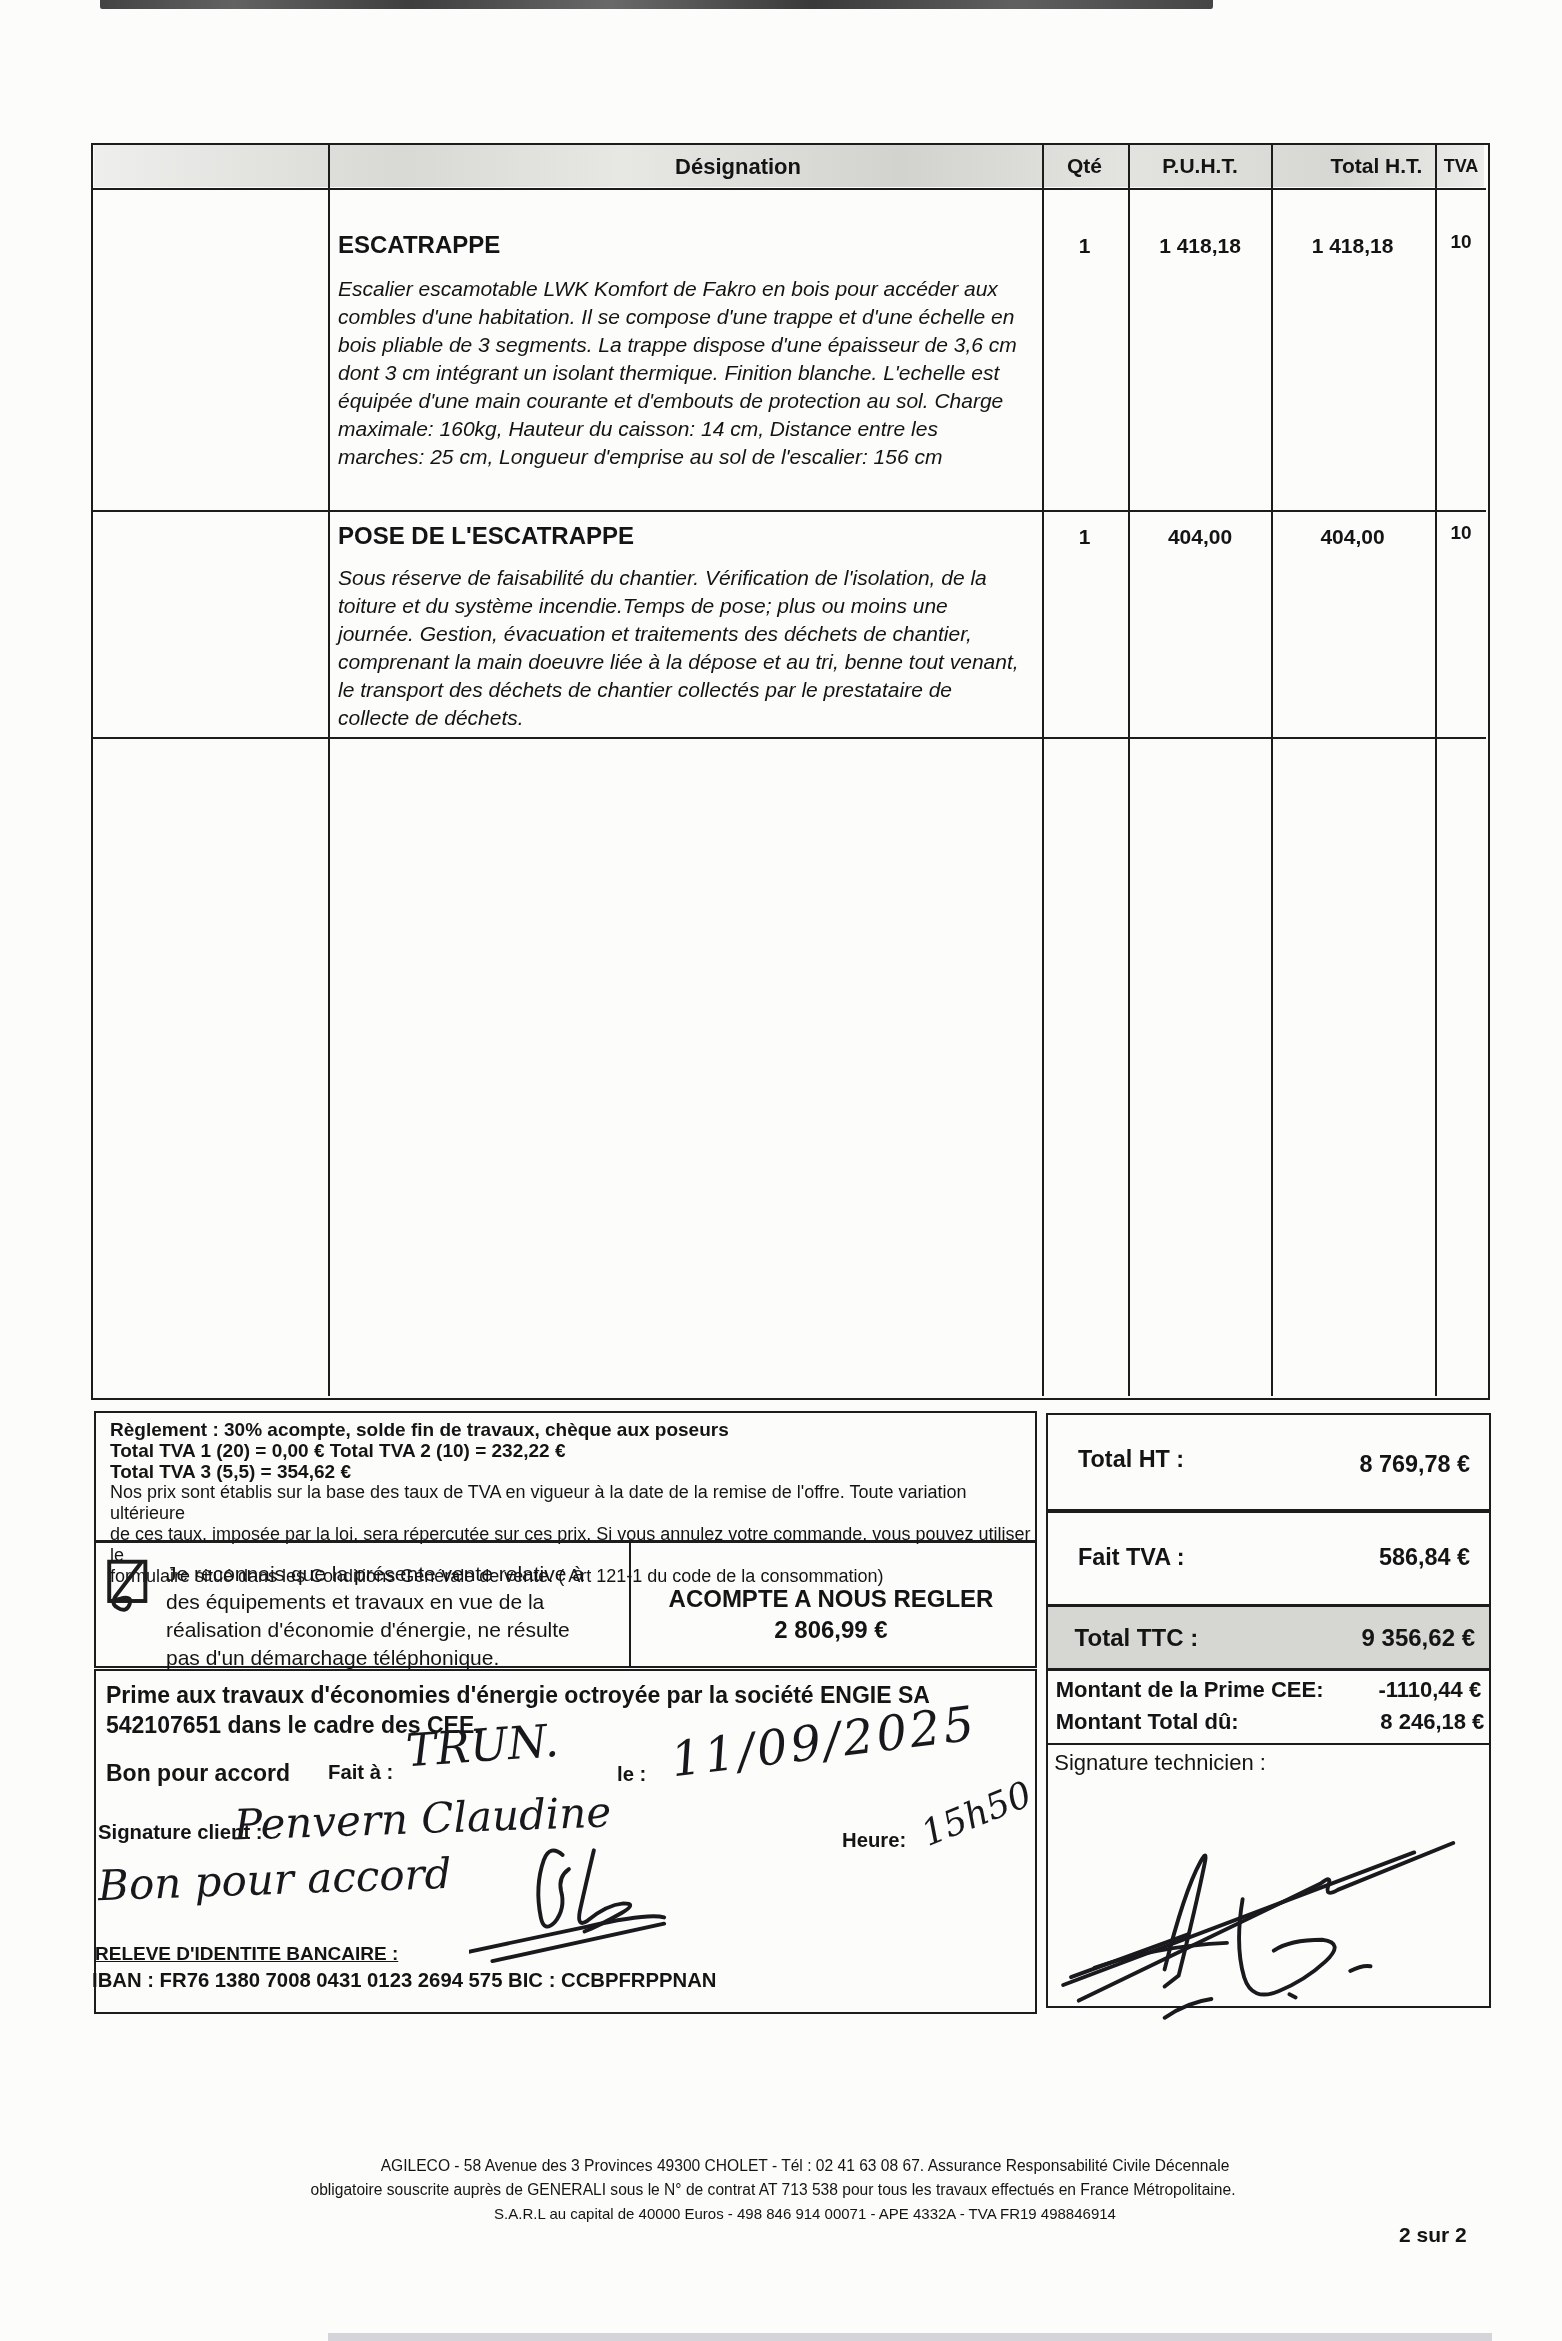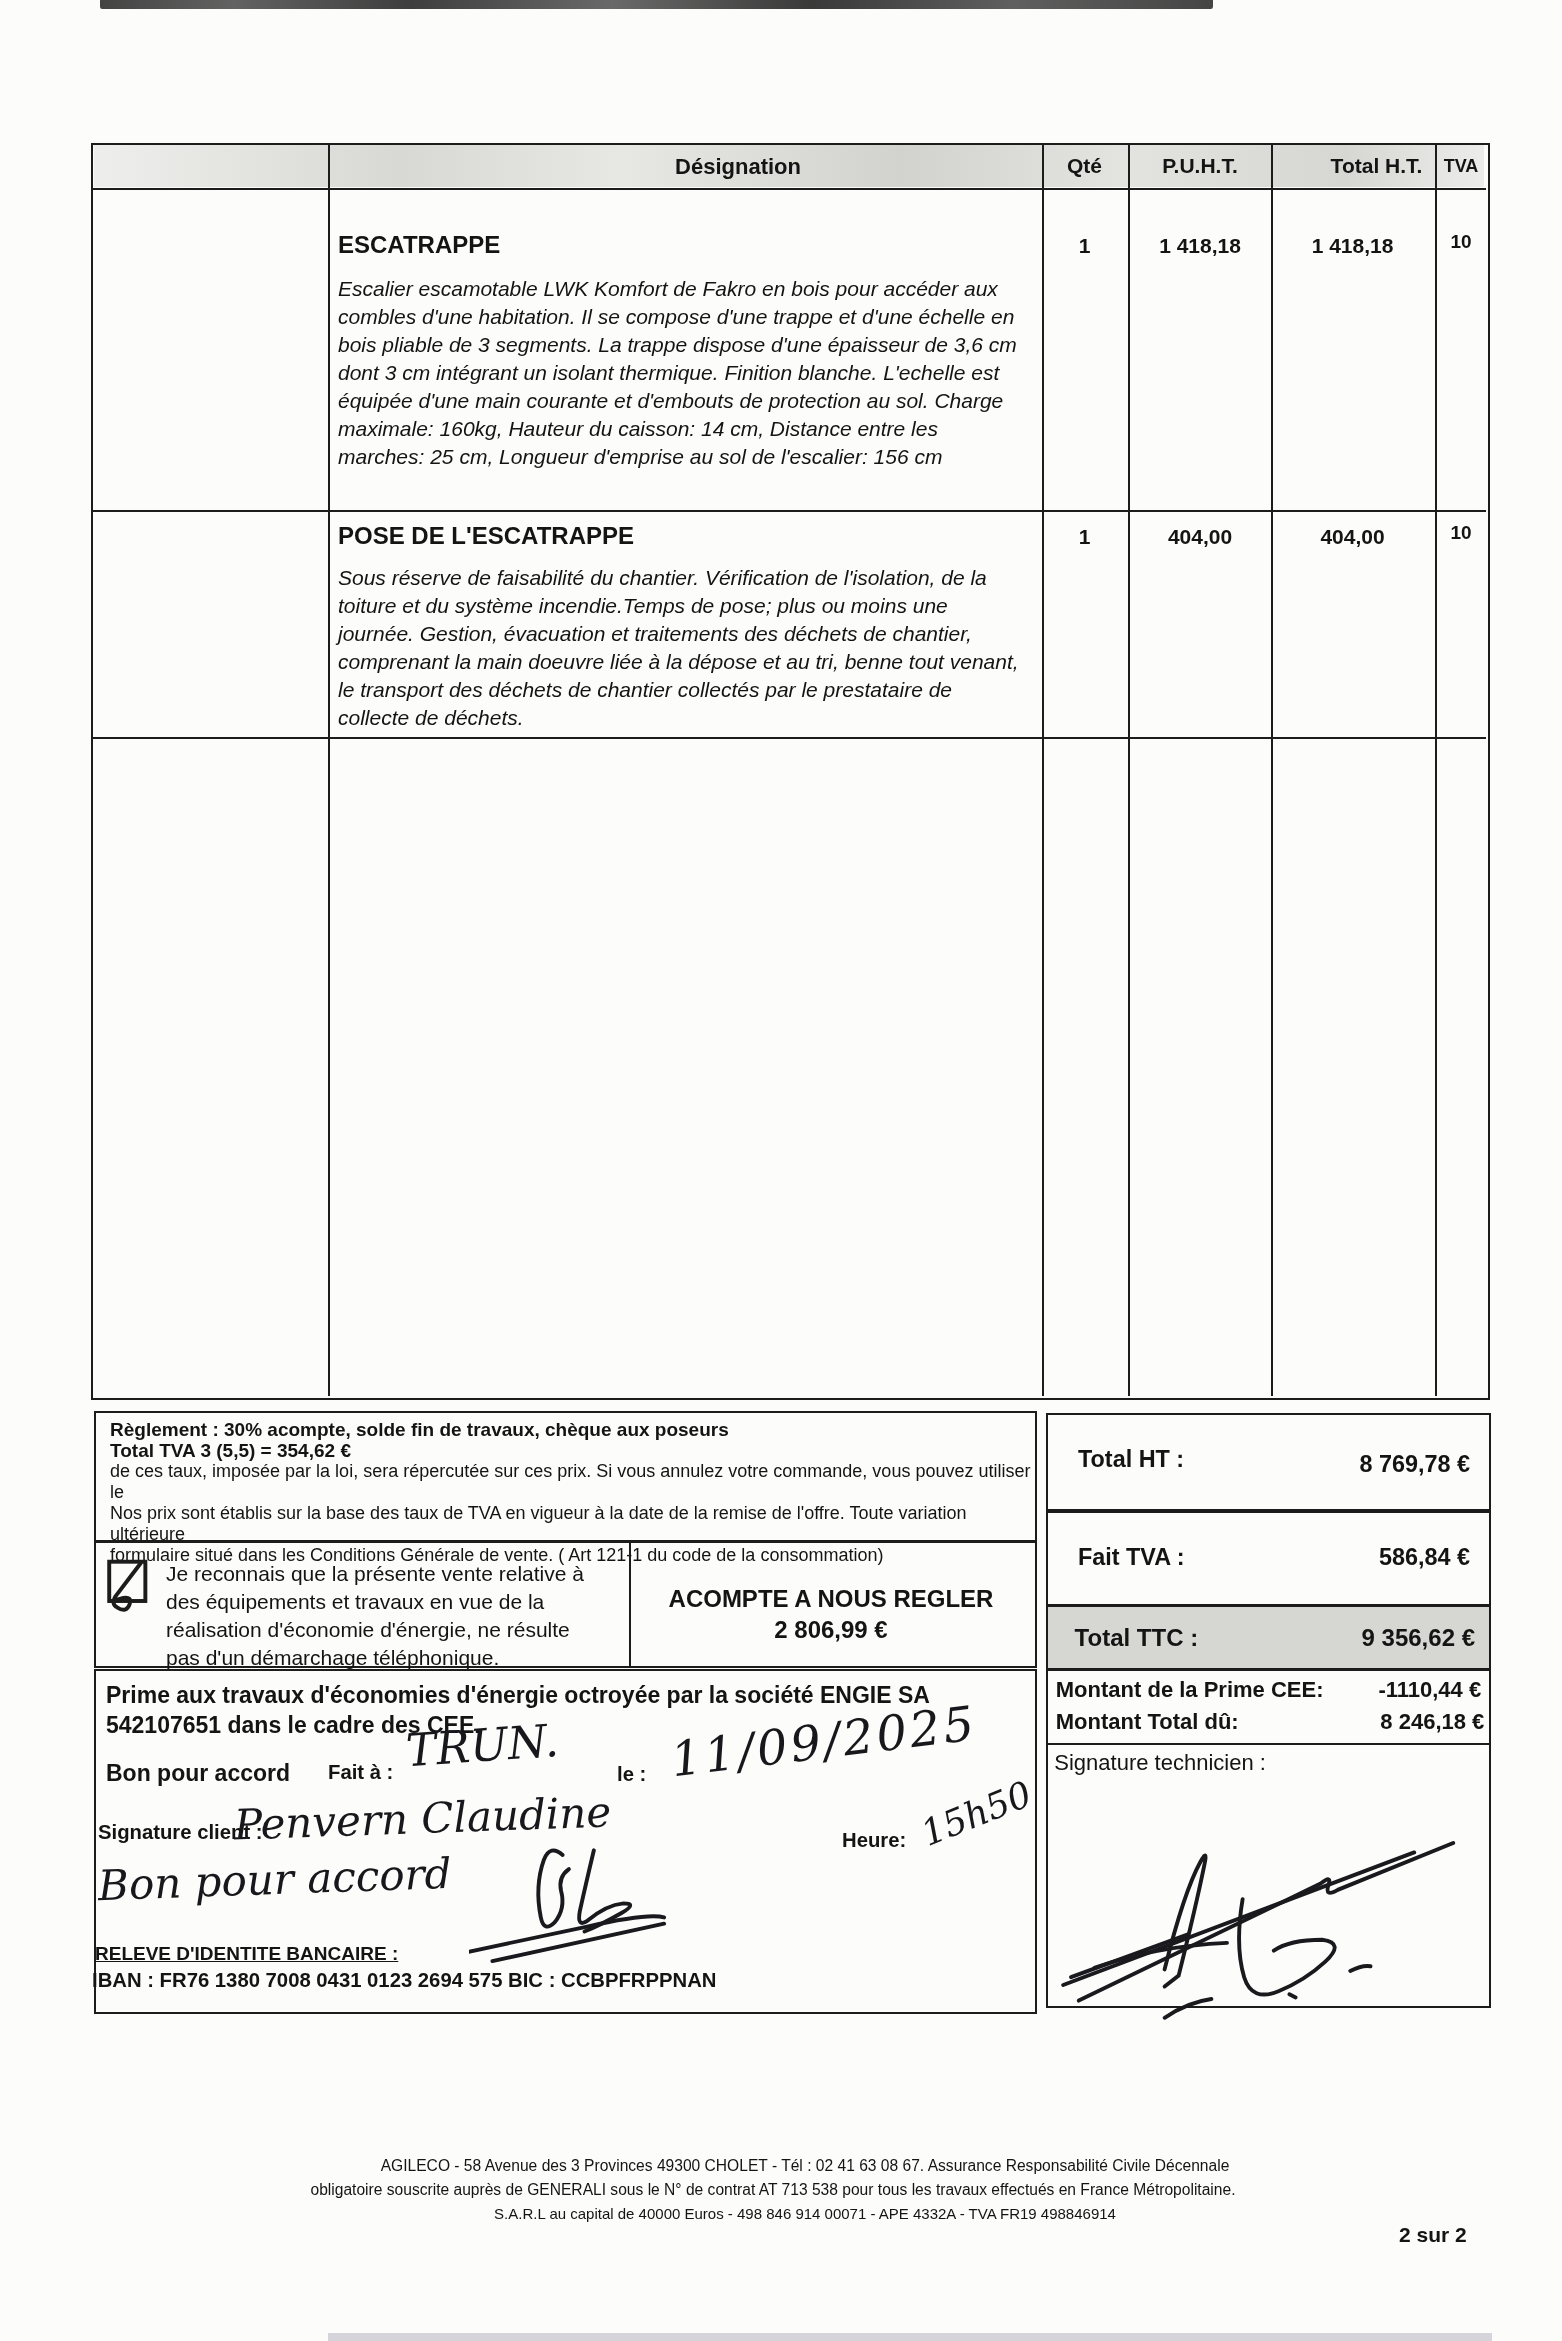"Total TVA 1 (20) =" div.bold { html: none -> <div>Total TVA 1 (20) = 0,00 € Total TVA 2 (10) = 232,22 €</div> }
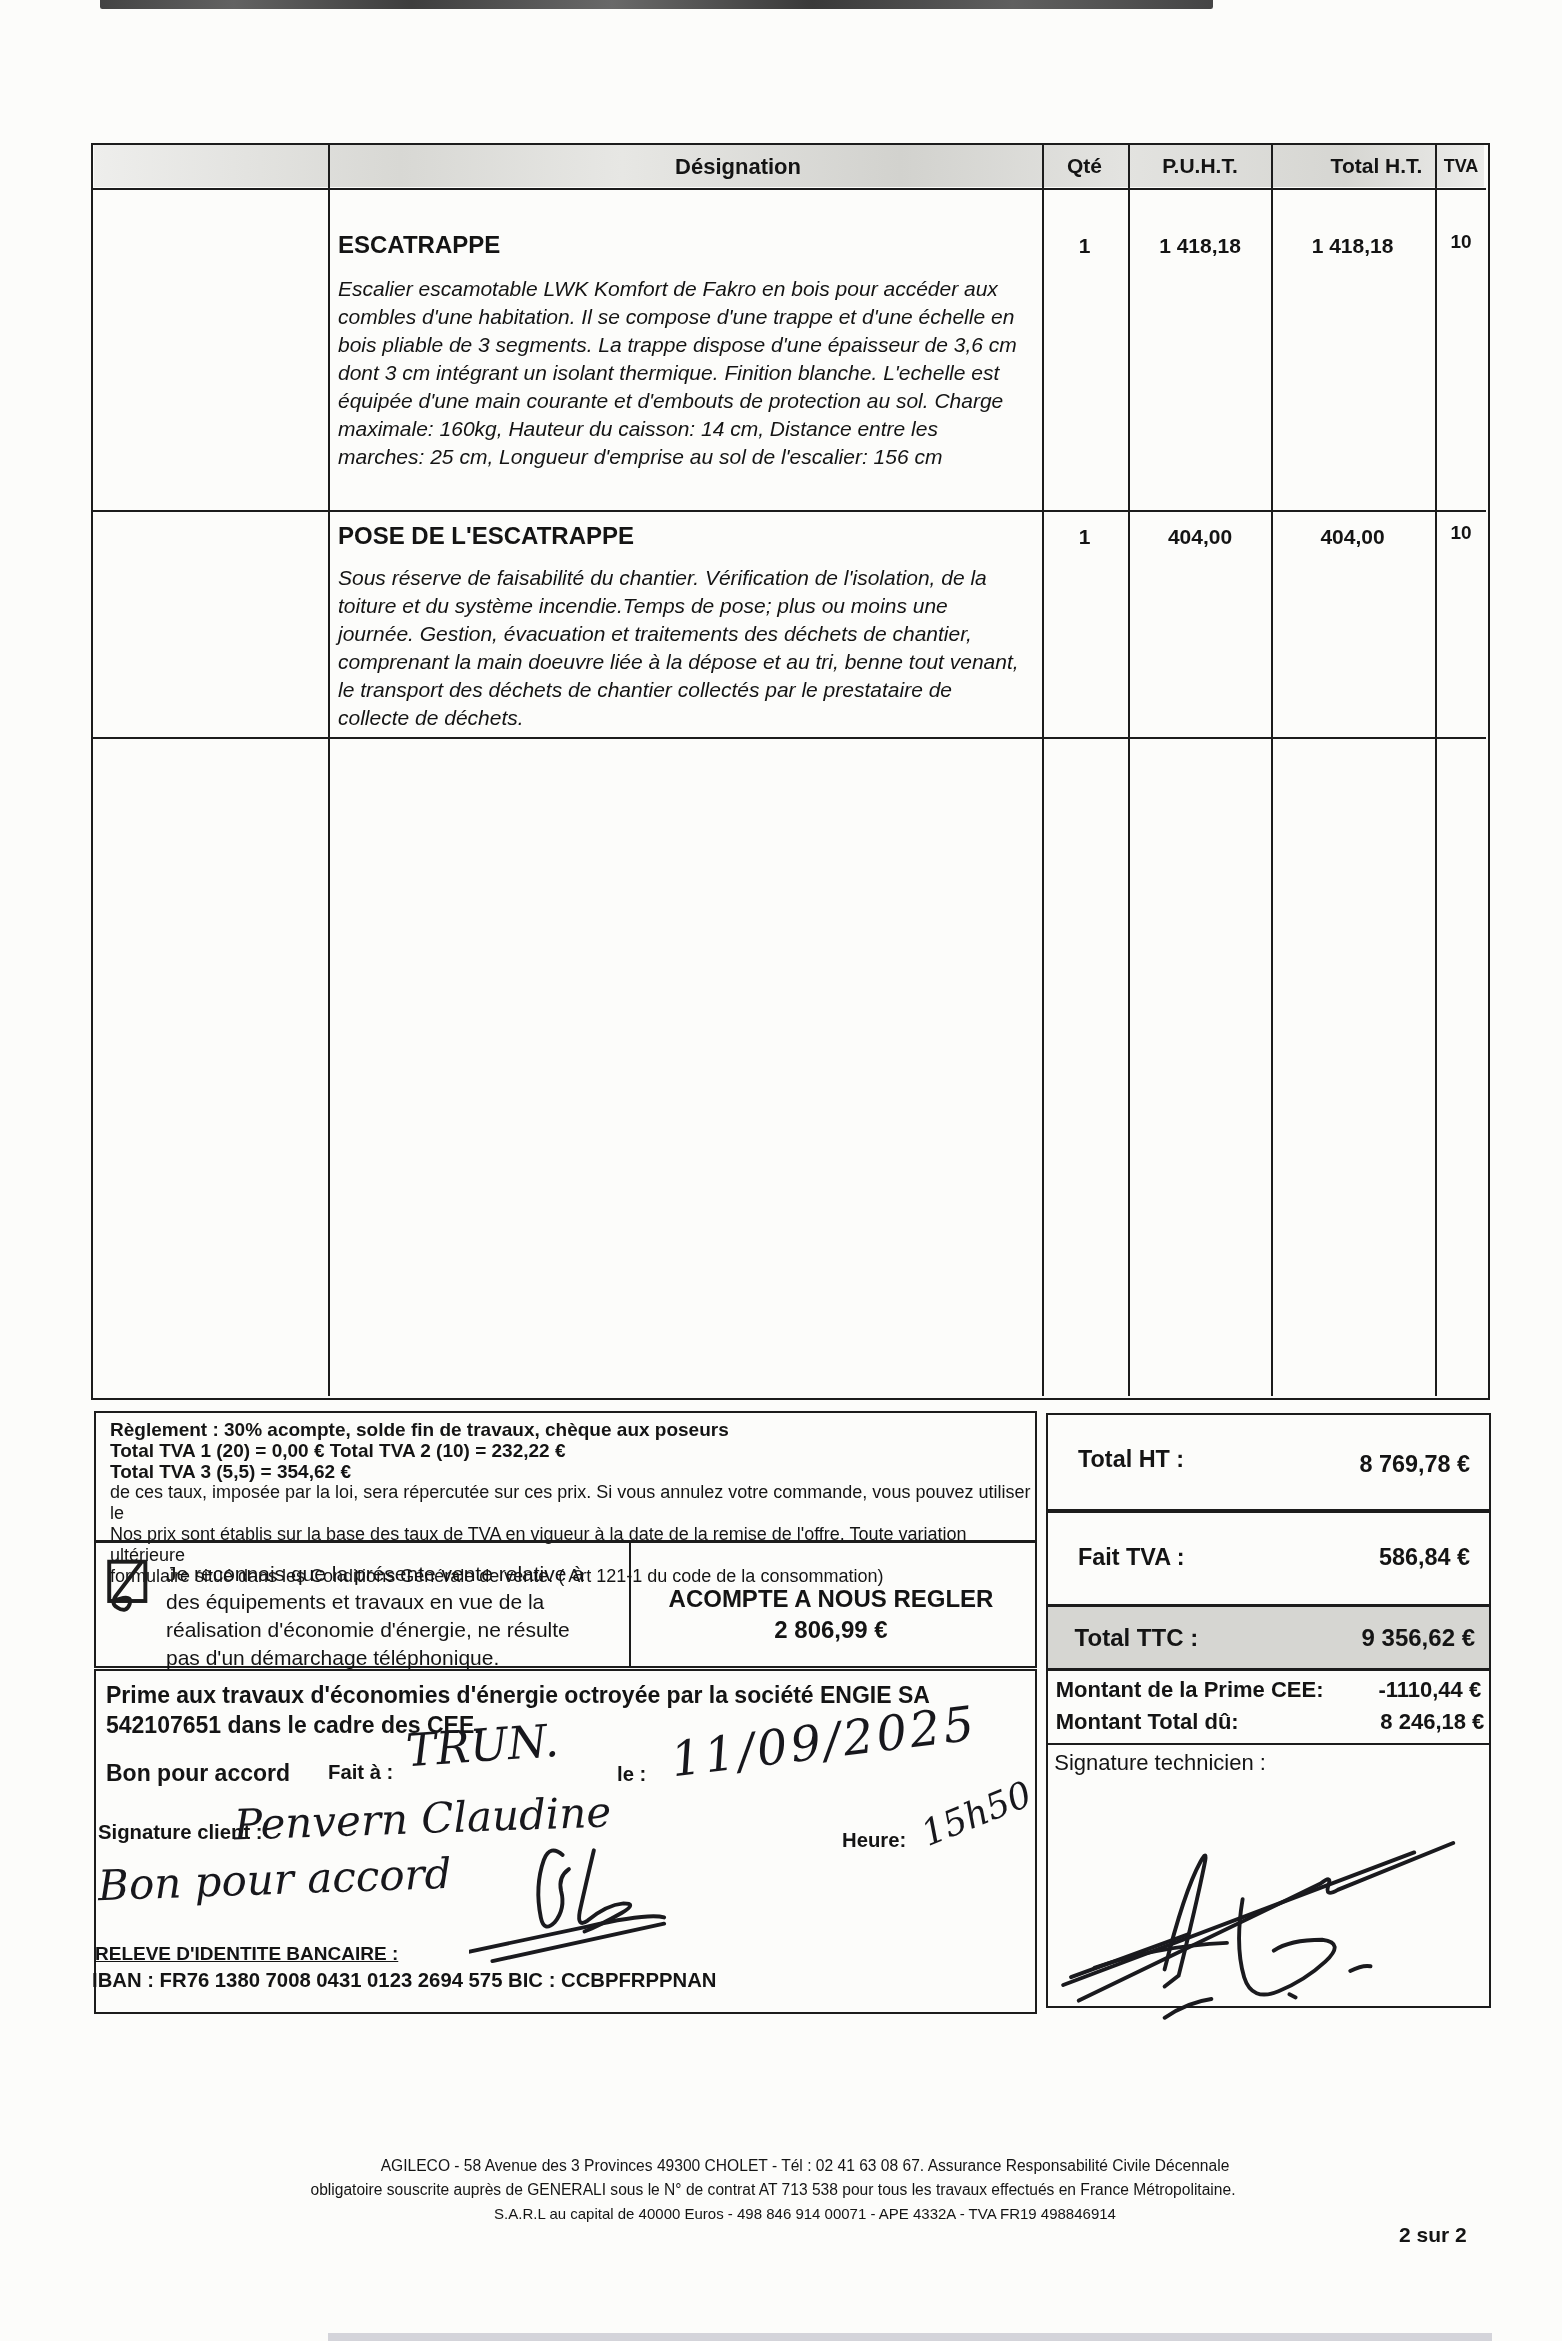"de ces taux, imposée par" div { order: before "Nos prix sont établis sur" -> after "Nos prix sont établis sur" }
